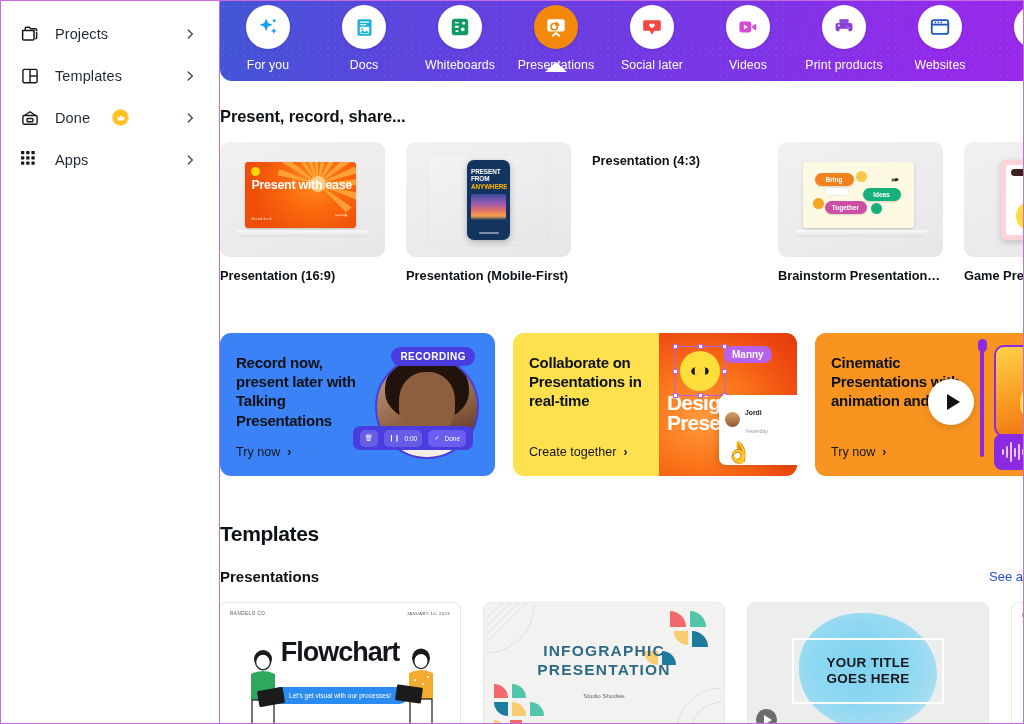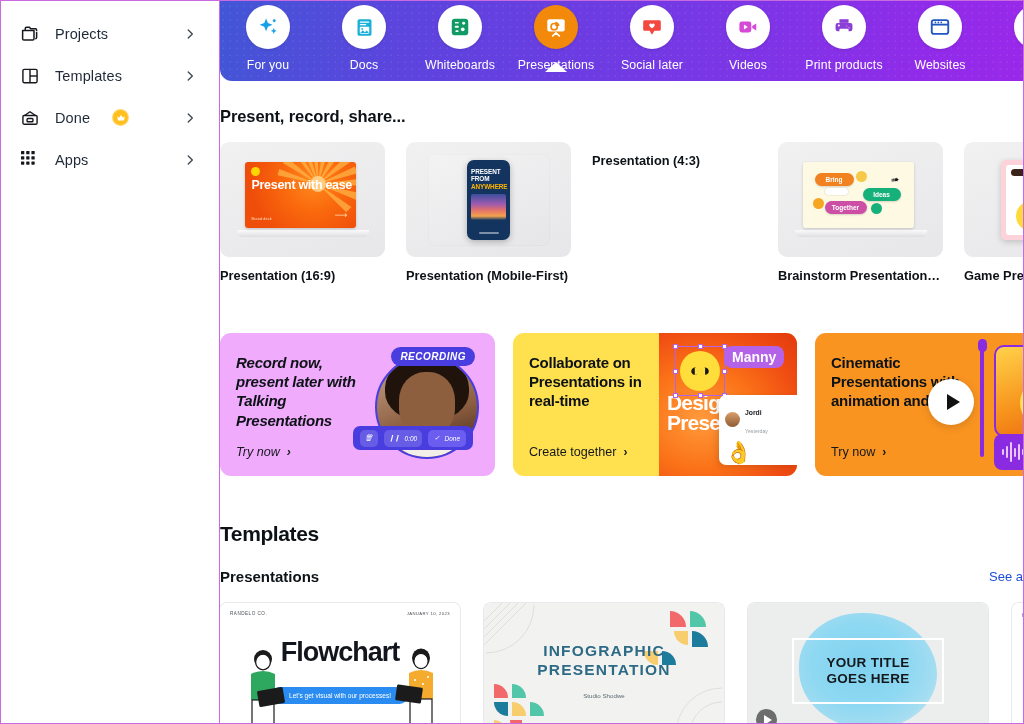"Record now, present later with" .promo.yellow { background: #f0abfc -> #3b82f6; font-style: italic -> none }
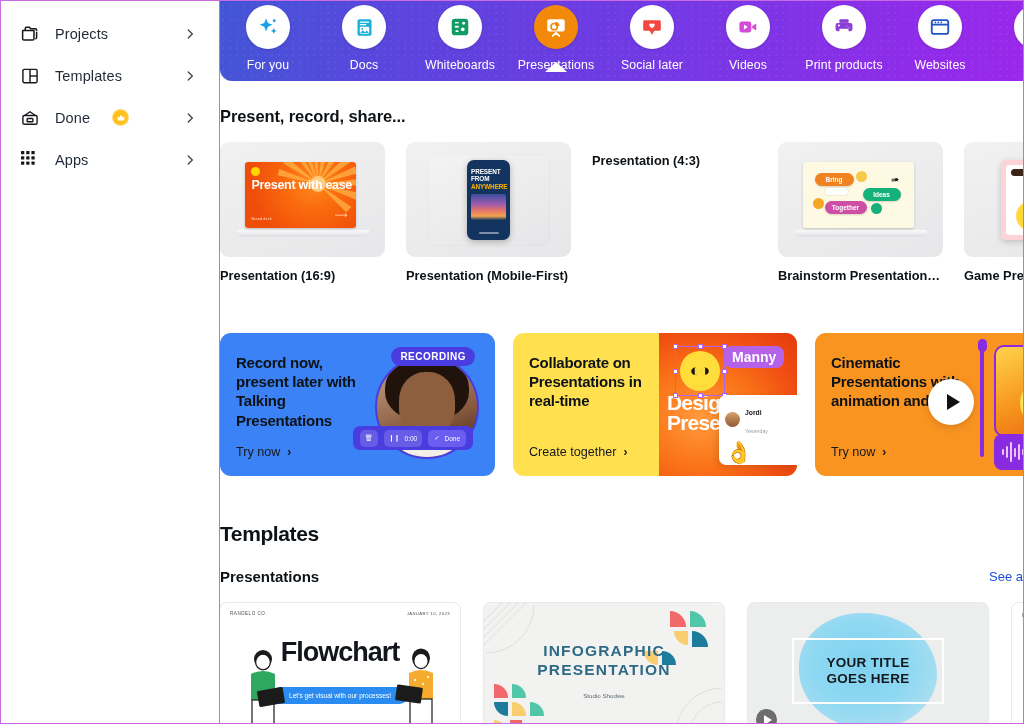"Manny" .tag-manny { font-size: 14px -> 10px }
